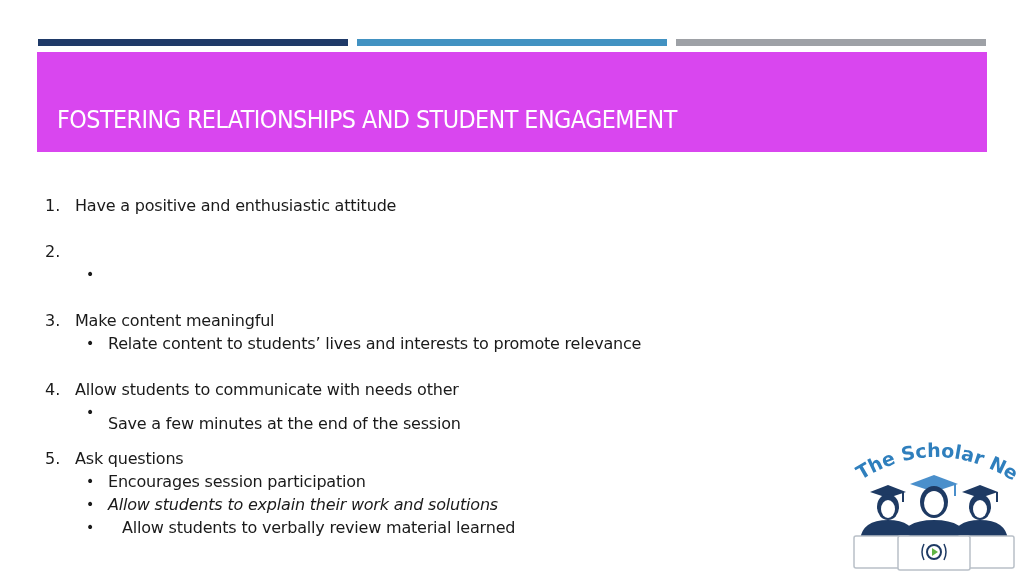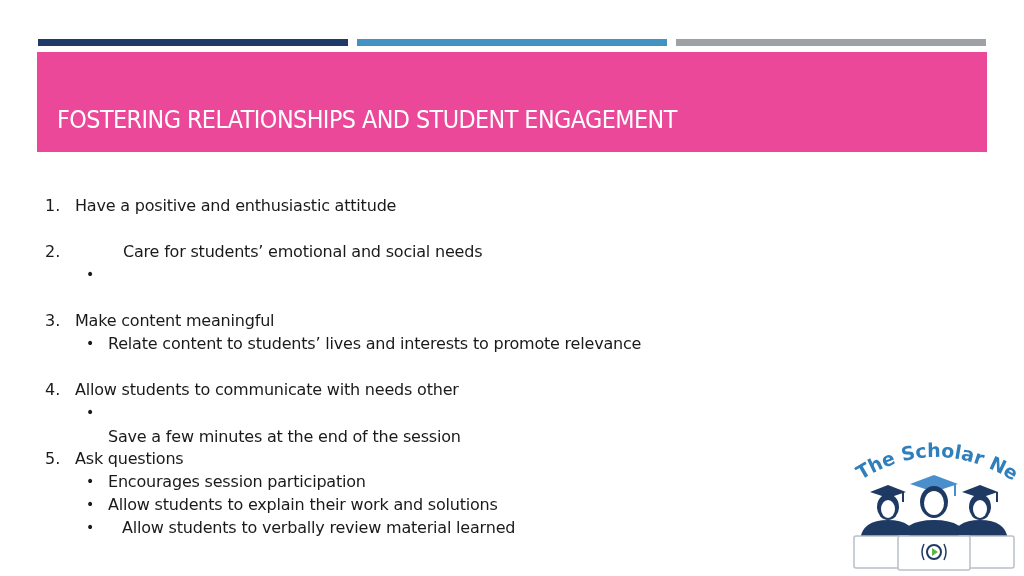"FOSTERING RELATIONSHIPS AND STUDENT" .title-box { background: #ec4899 -> #d946ef }
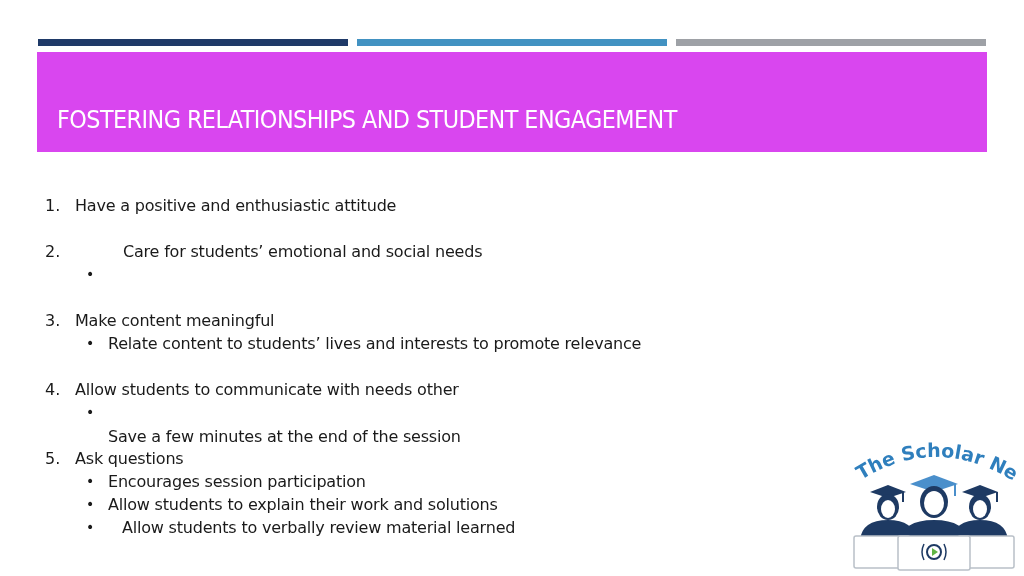"Care for students’ emotional and" span.line { html: <span>Care for students’ emotional and social needs</span> -> none }
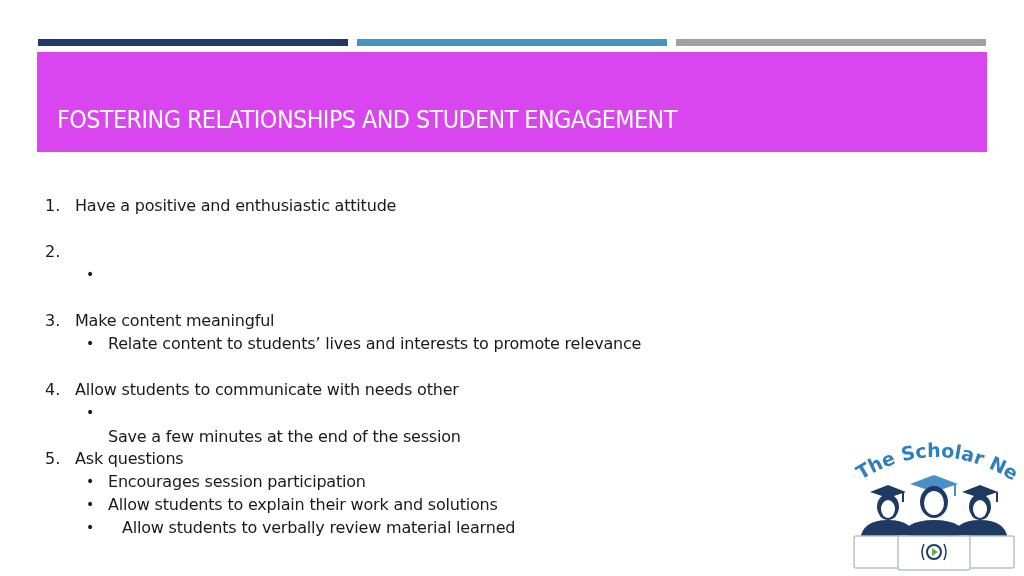"Save a few minutes at" span.line { top: 427px -> 414px }
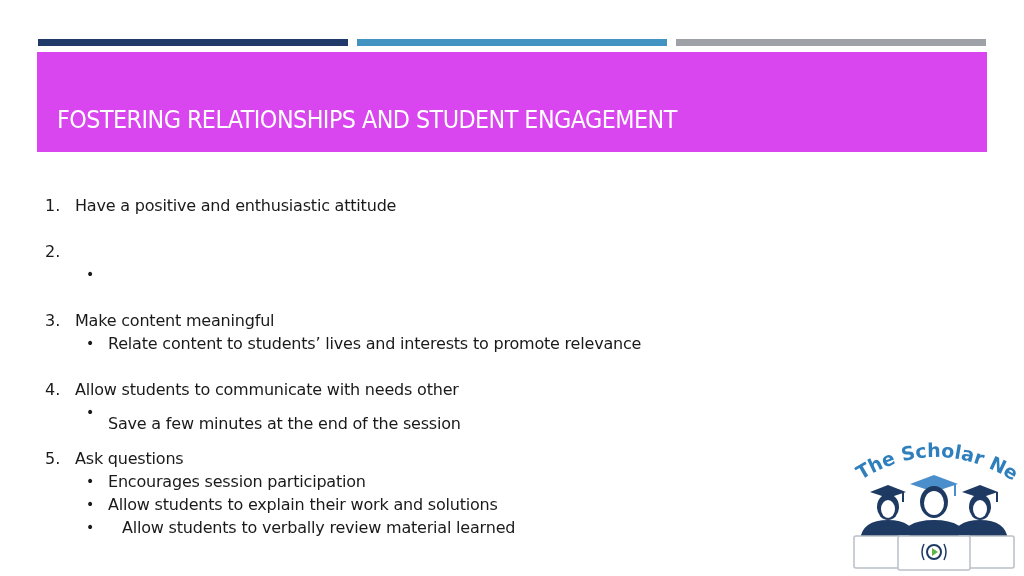"Allow students to explain their" span.line { font-style: none -> italic }
